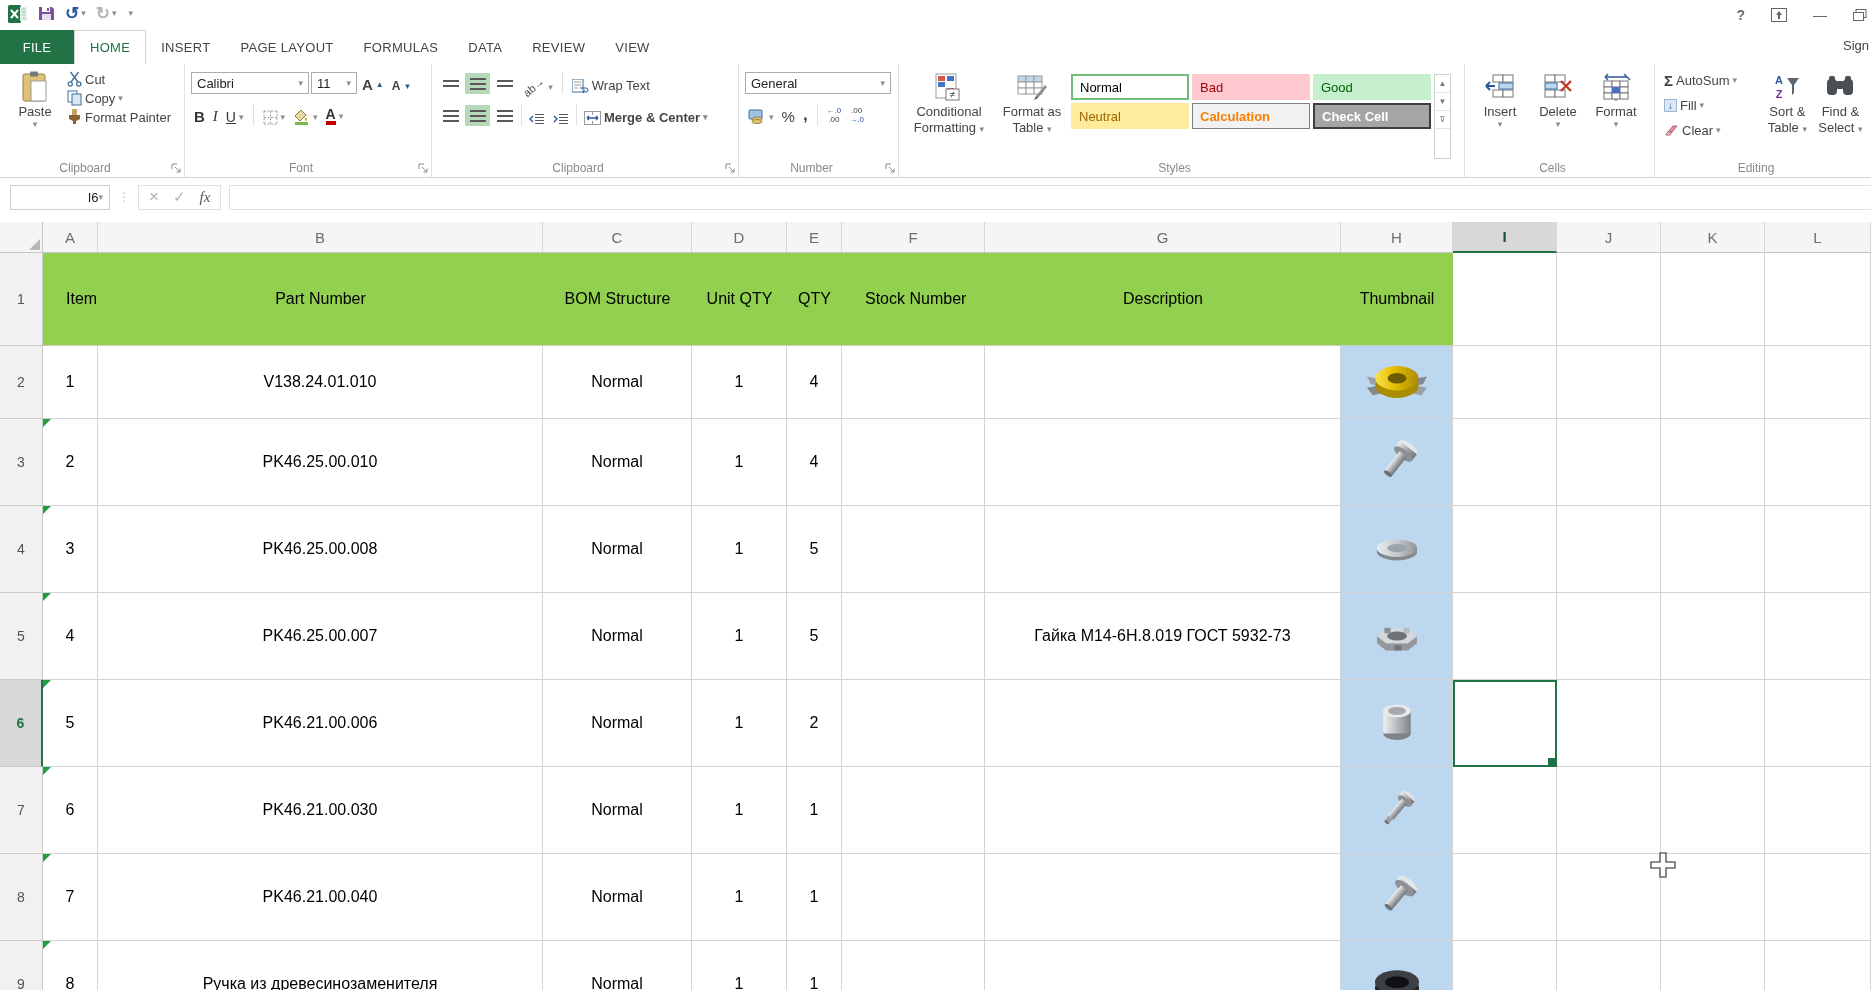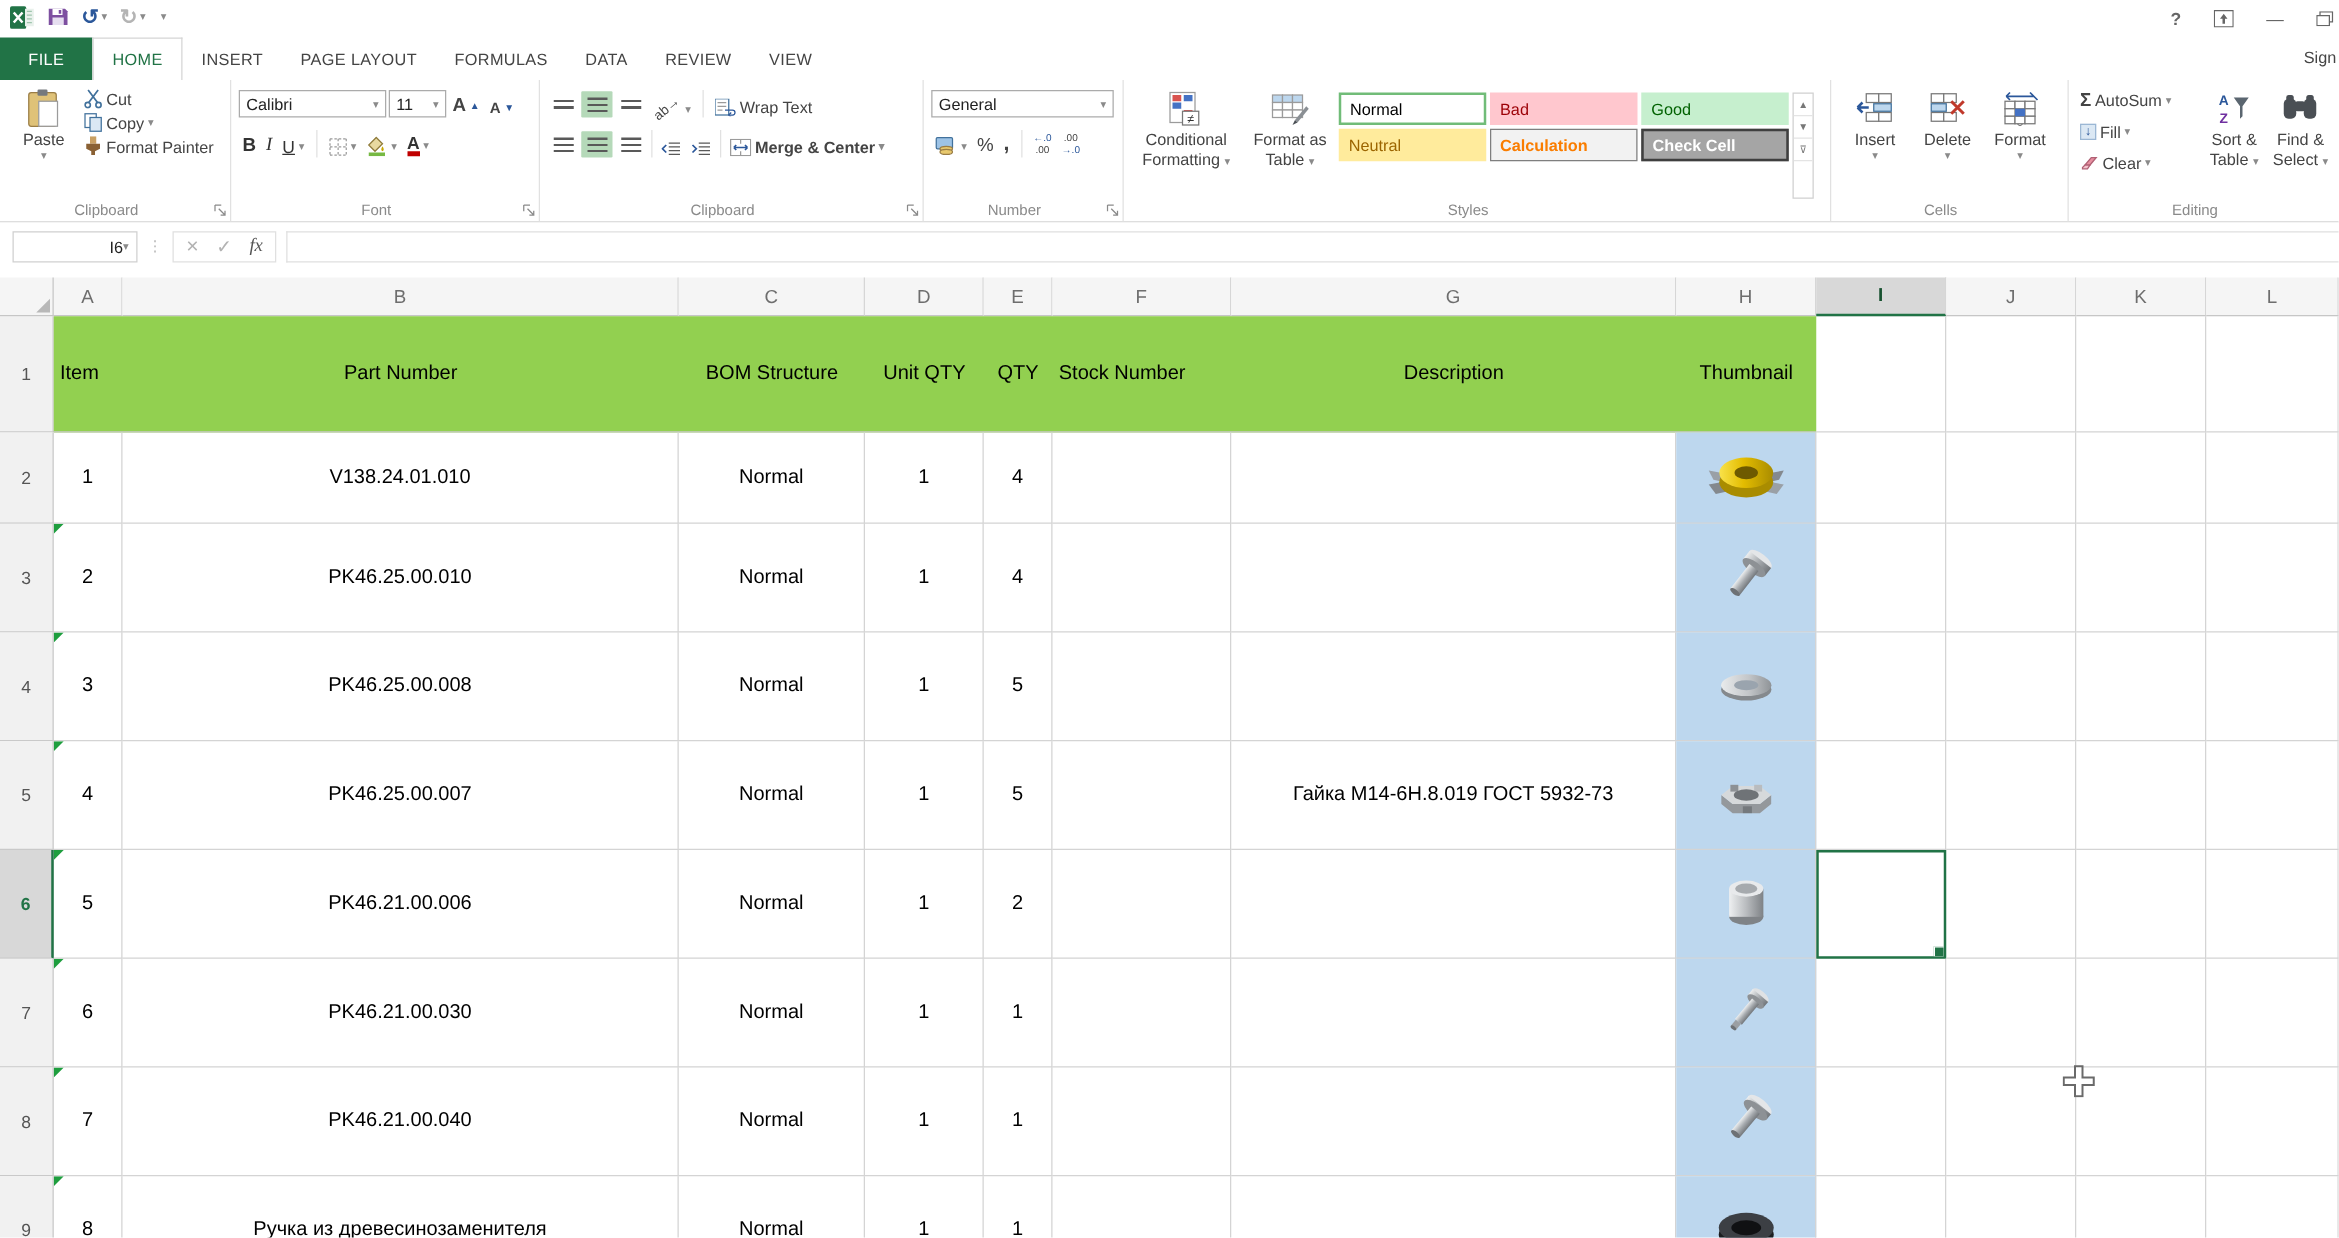"Item" .hcell.left { padding-left: 5px -> 23px }
